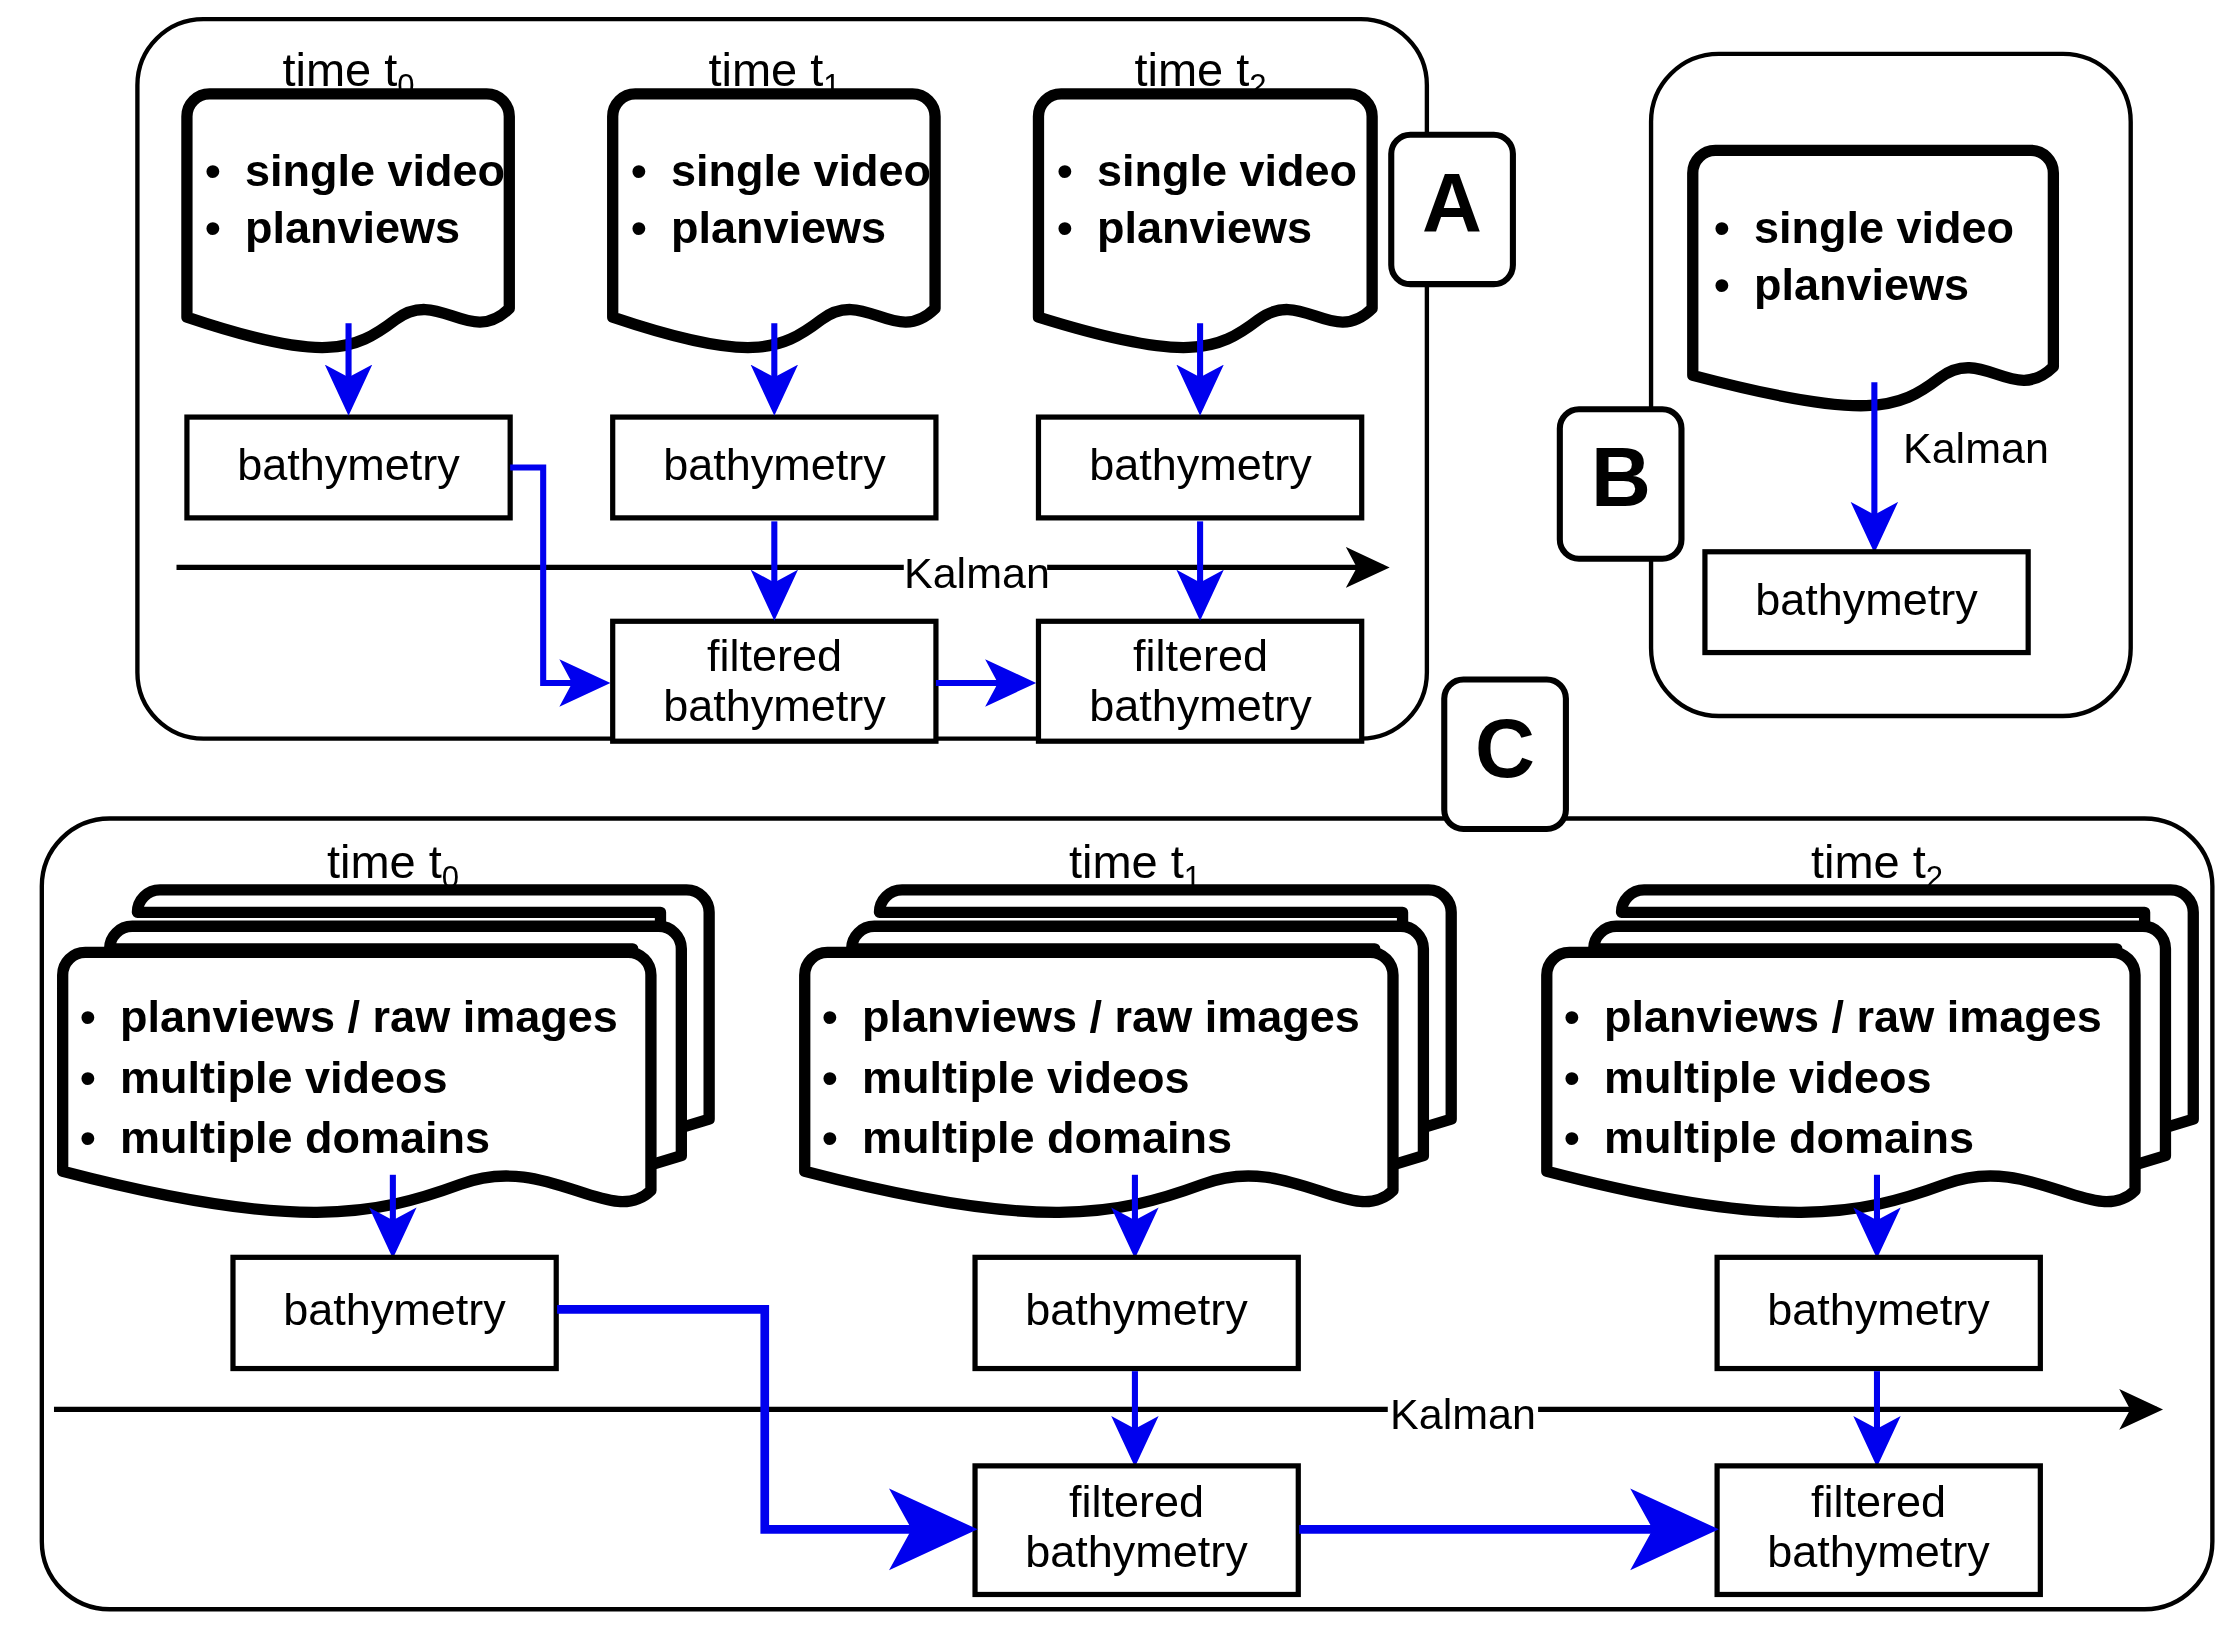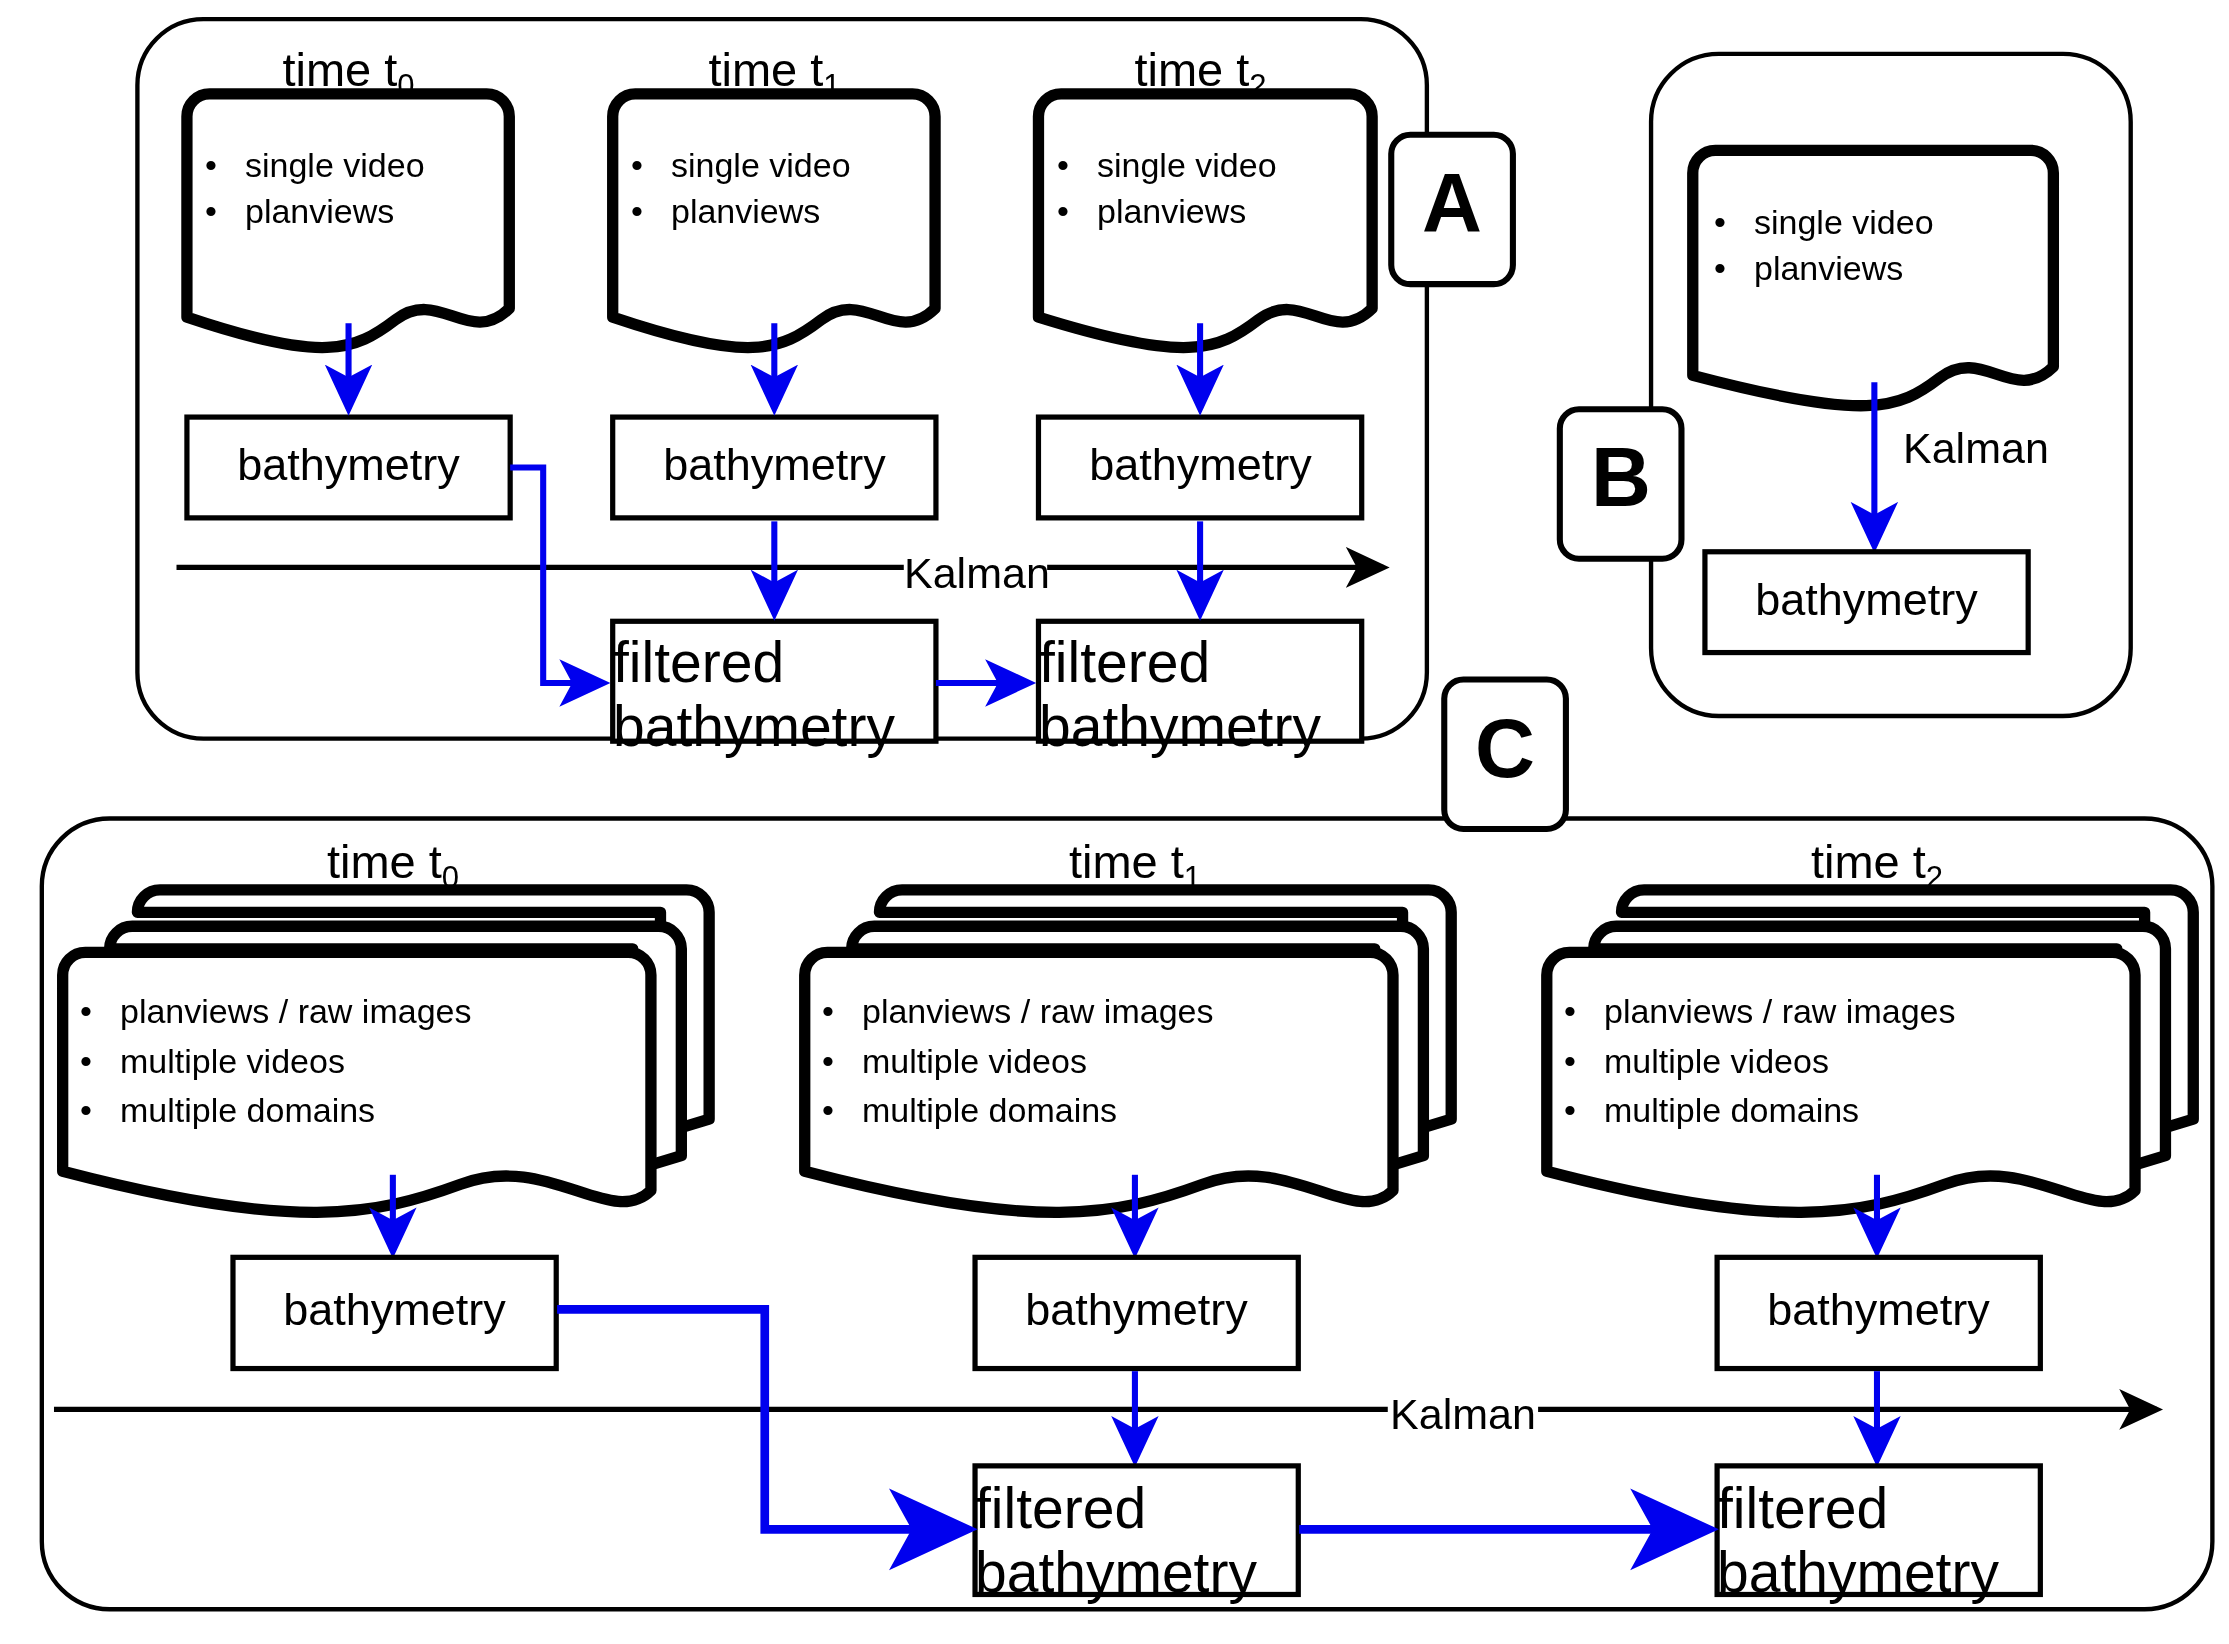"• single video" .bullet-line { font-size: 34px -> 45px; font-weight: none -> bold }
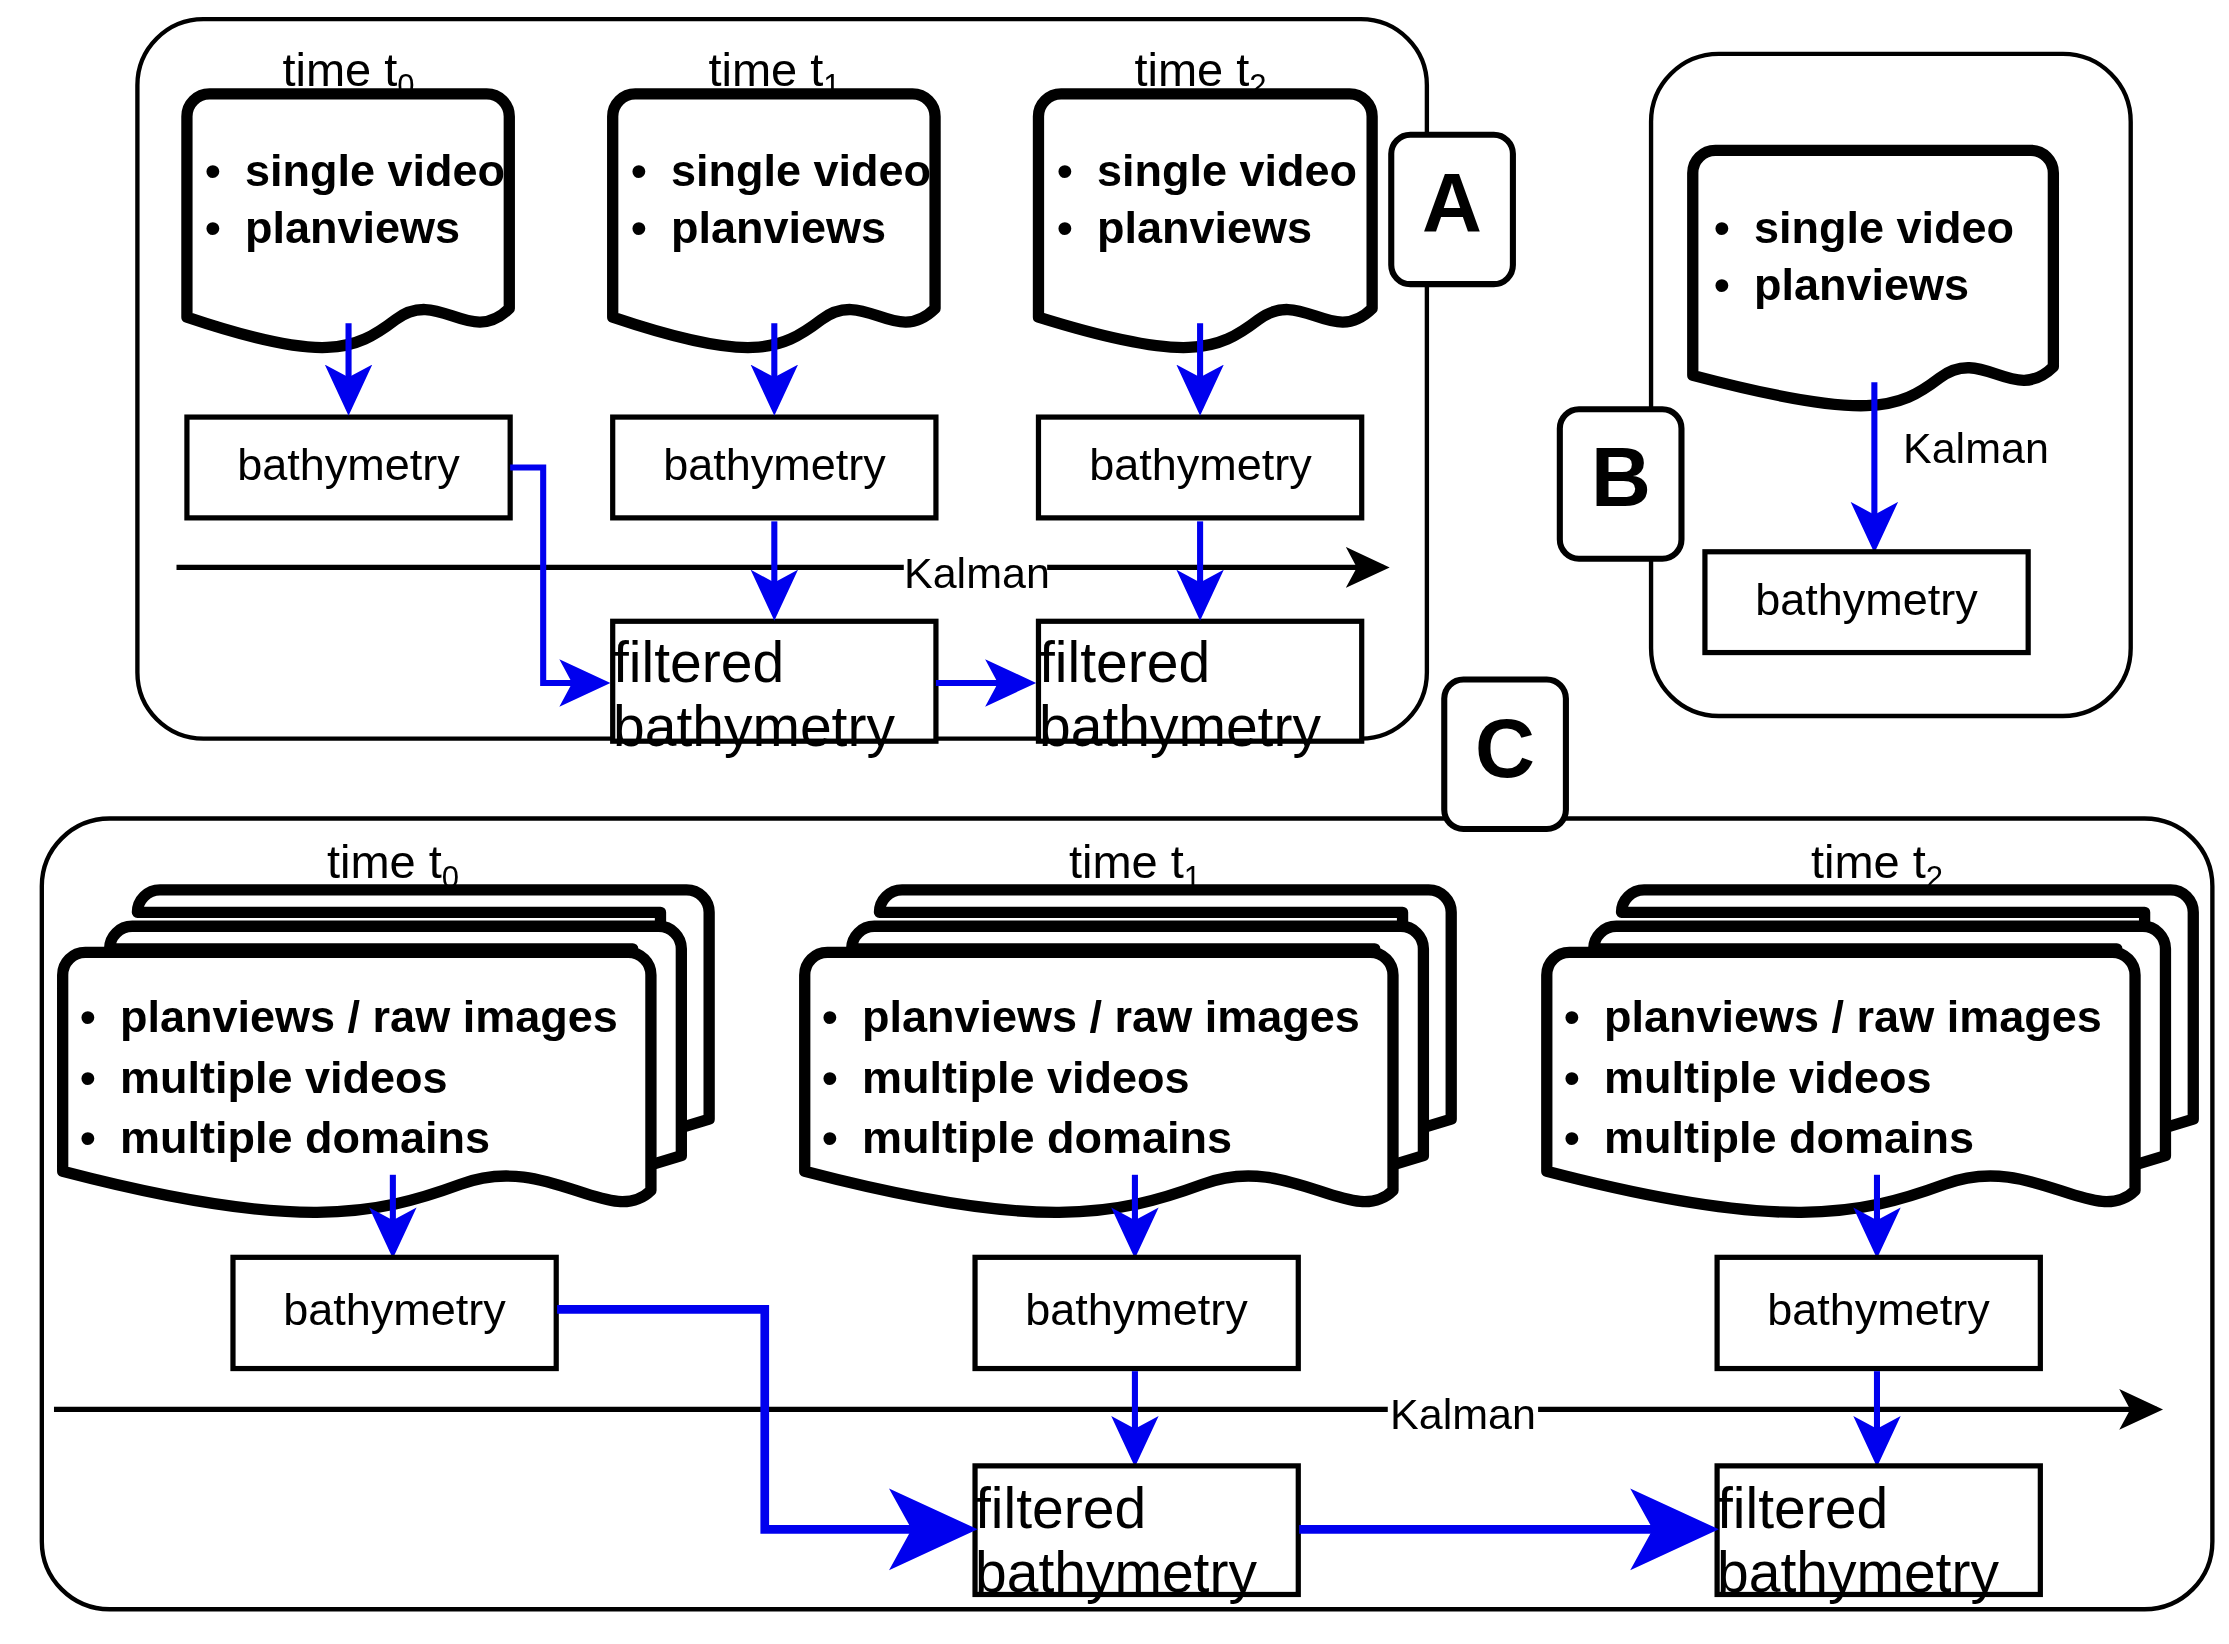"filtered" .box-lbl-2 { font-size: 57px -> 45px; text-align: none -> center }
